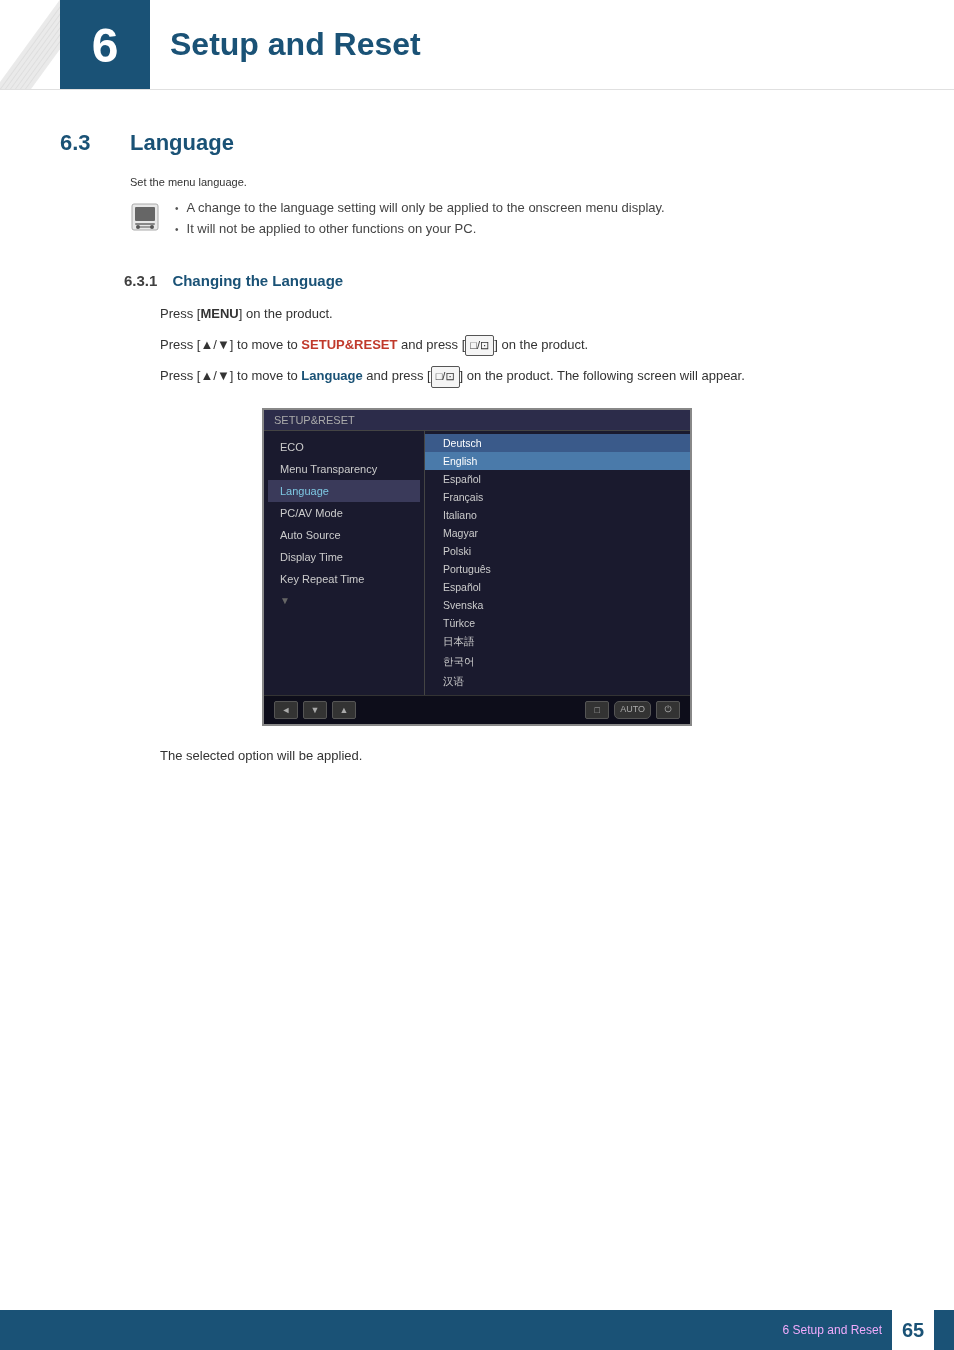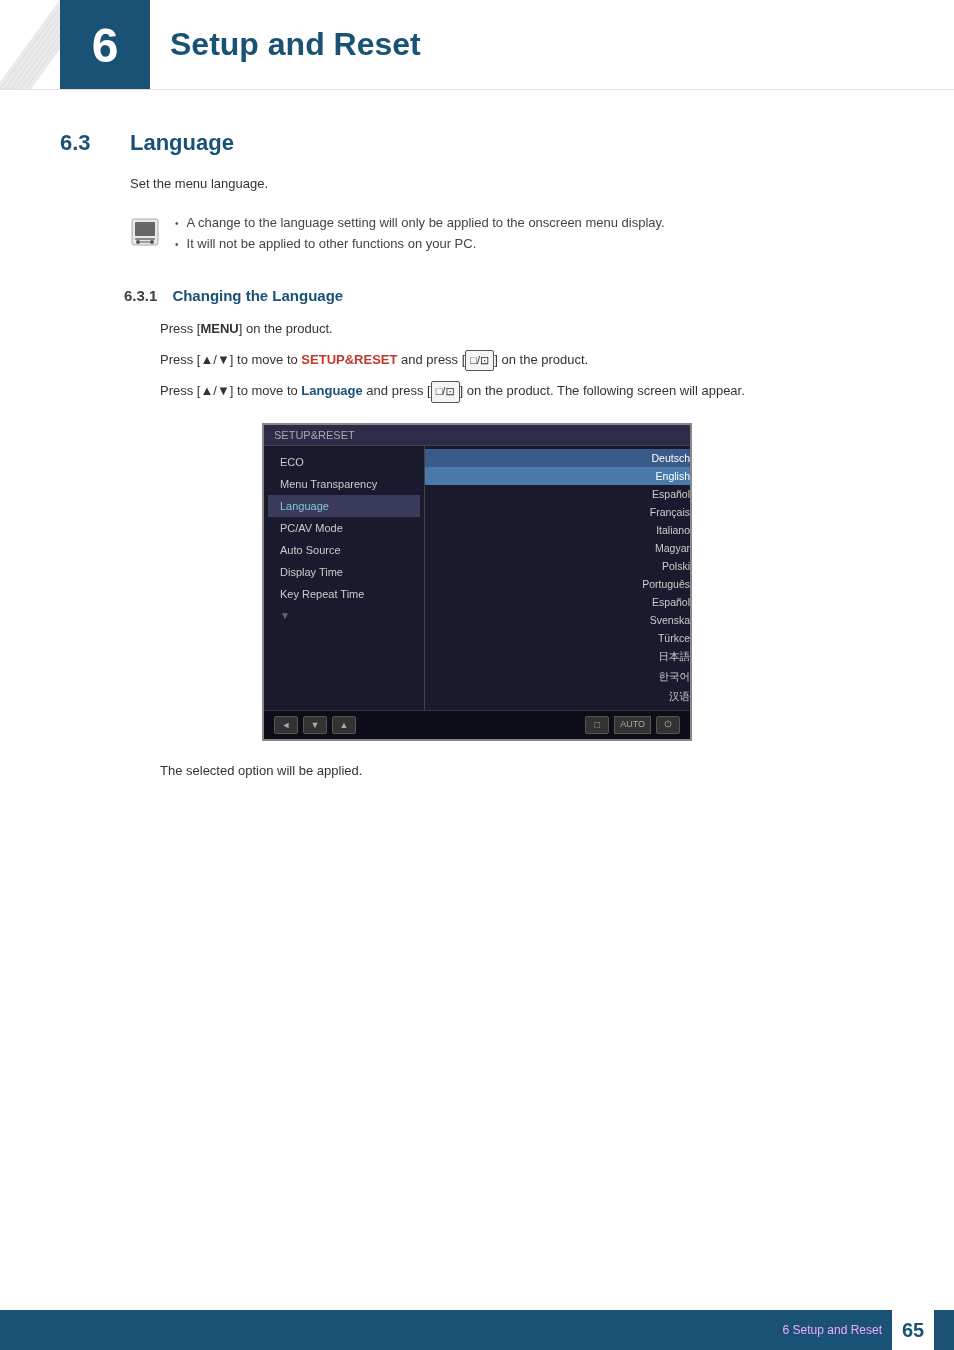"Set the menu language." .section-description { font-size: 13px -> 11px; margin-bottom: 24px -> 12px }
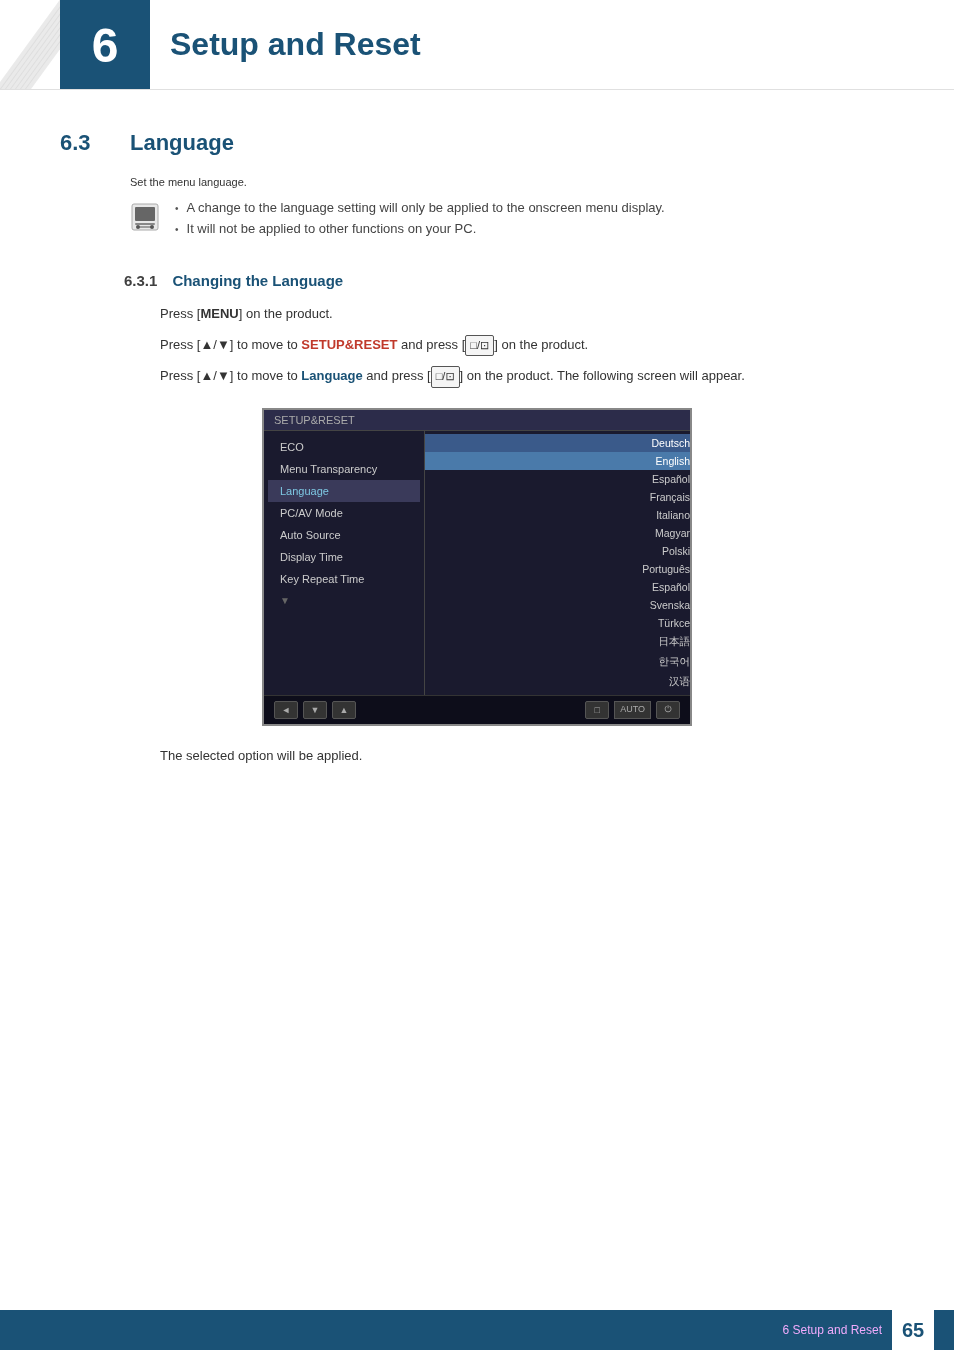"Deutsch" .lang-option { padding: 3px 0 -> 3px 18px; text-align: right -> none }
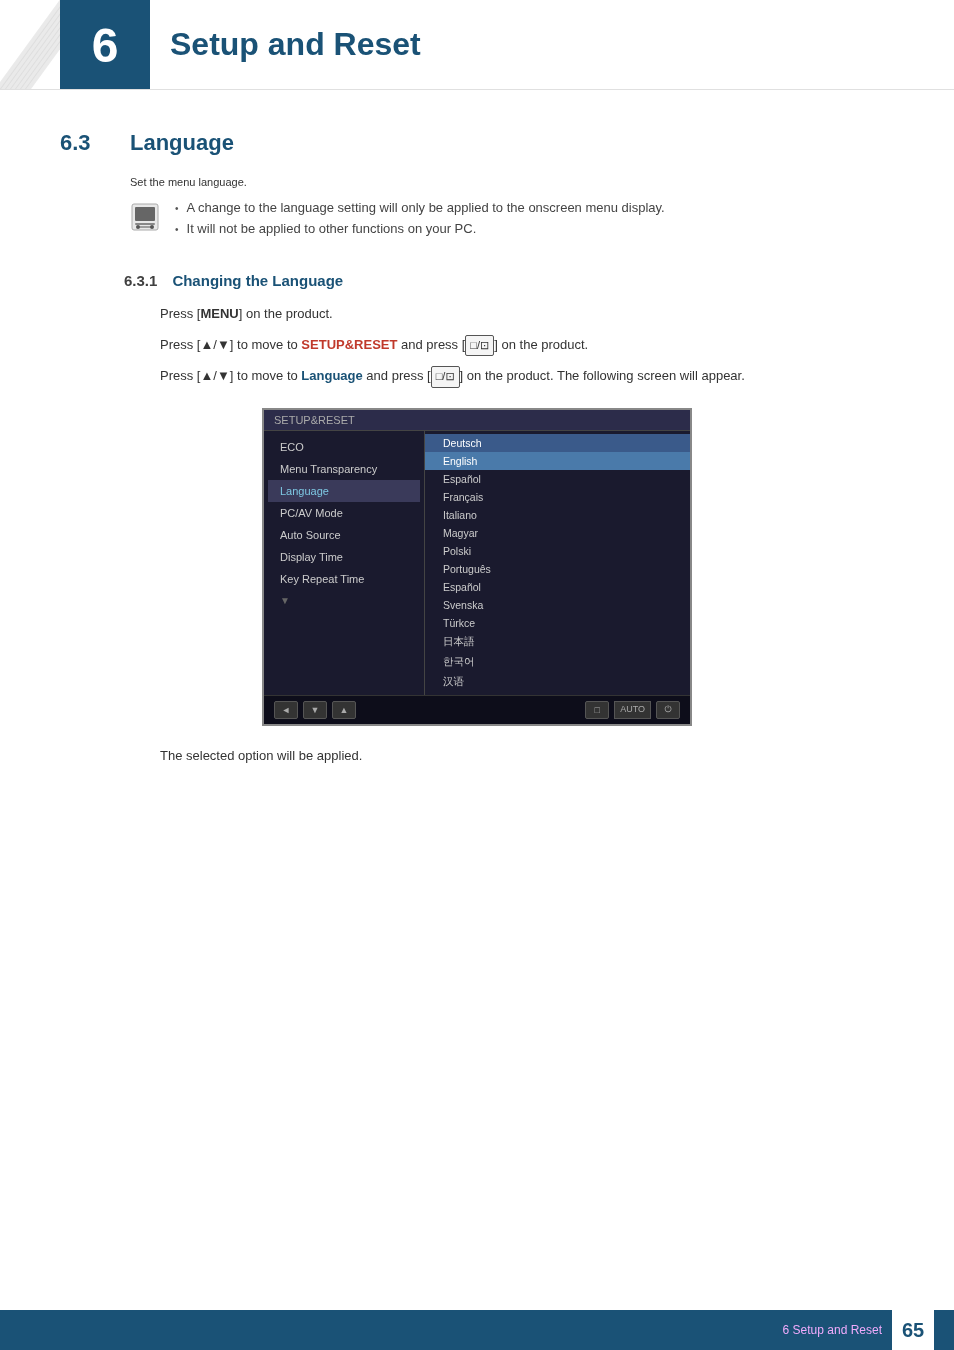"AUTO" .monitor-btn-auto { border-radius: 0 -> 5px }
